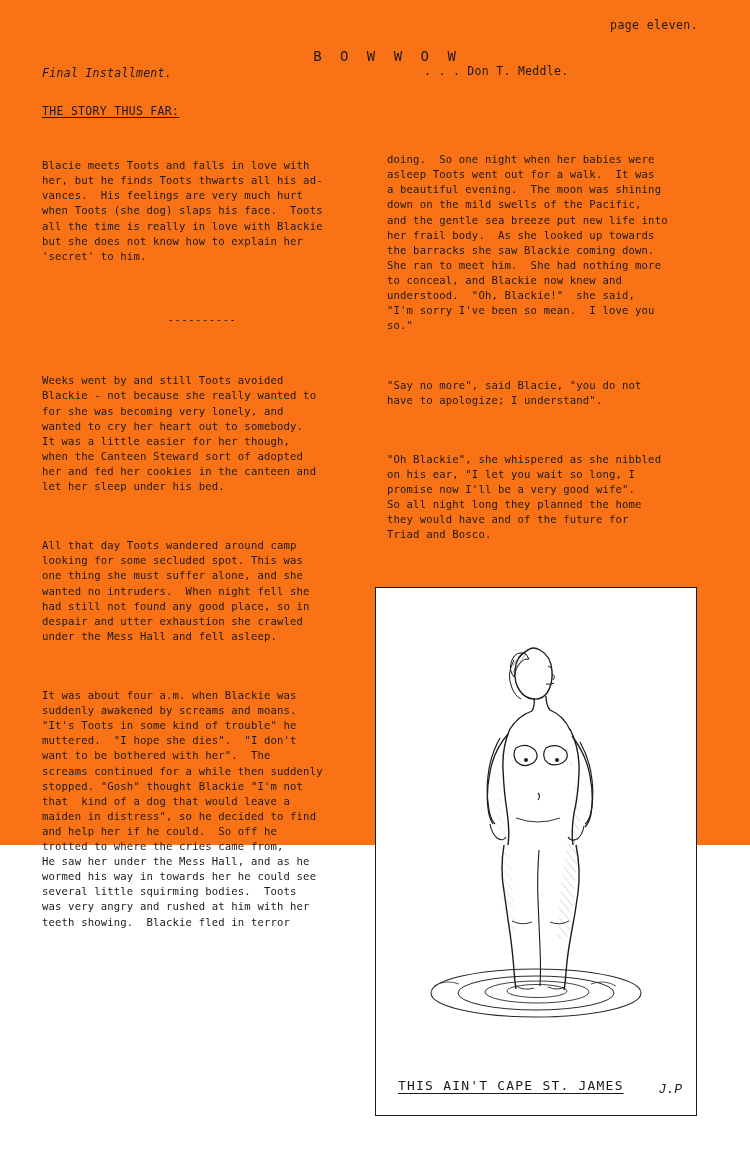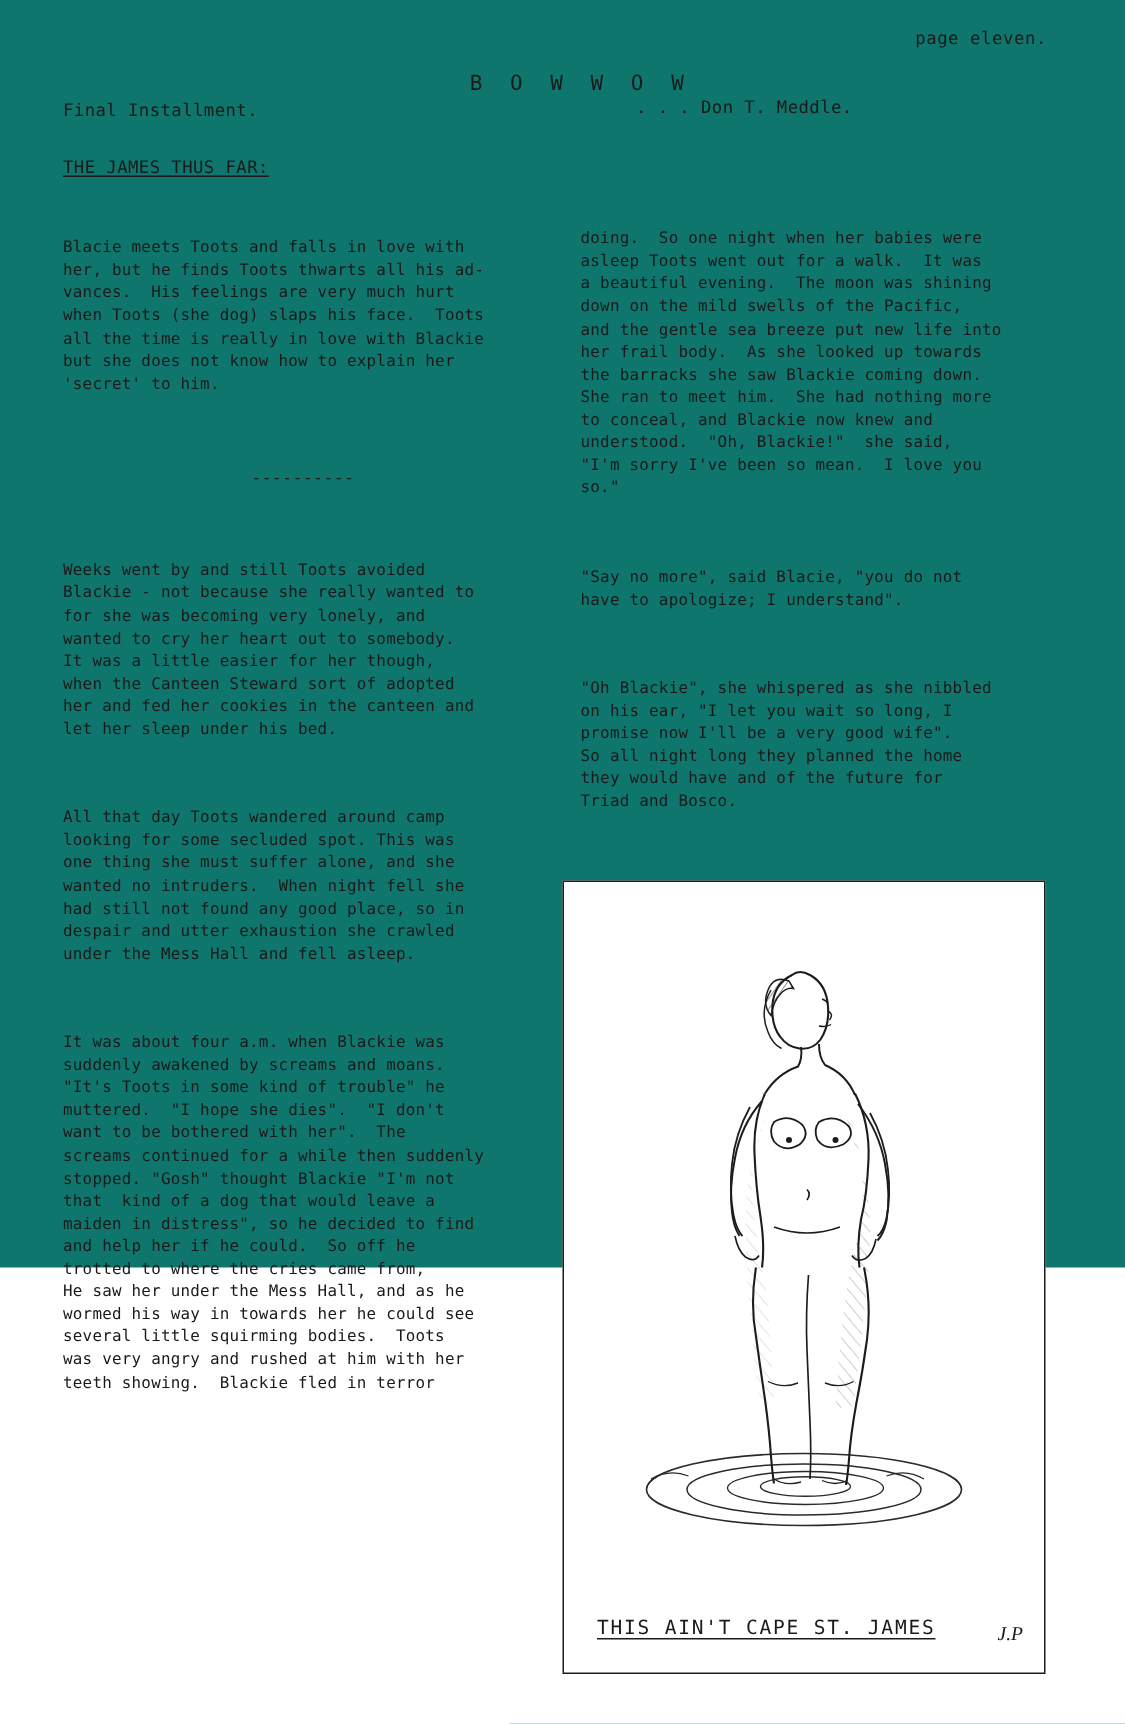"page eleven." .page { background: #0f766e -> #f97316 }
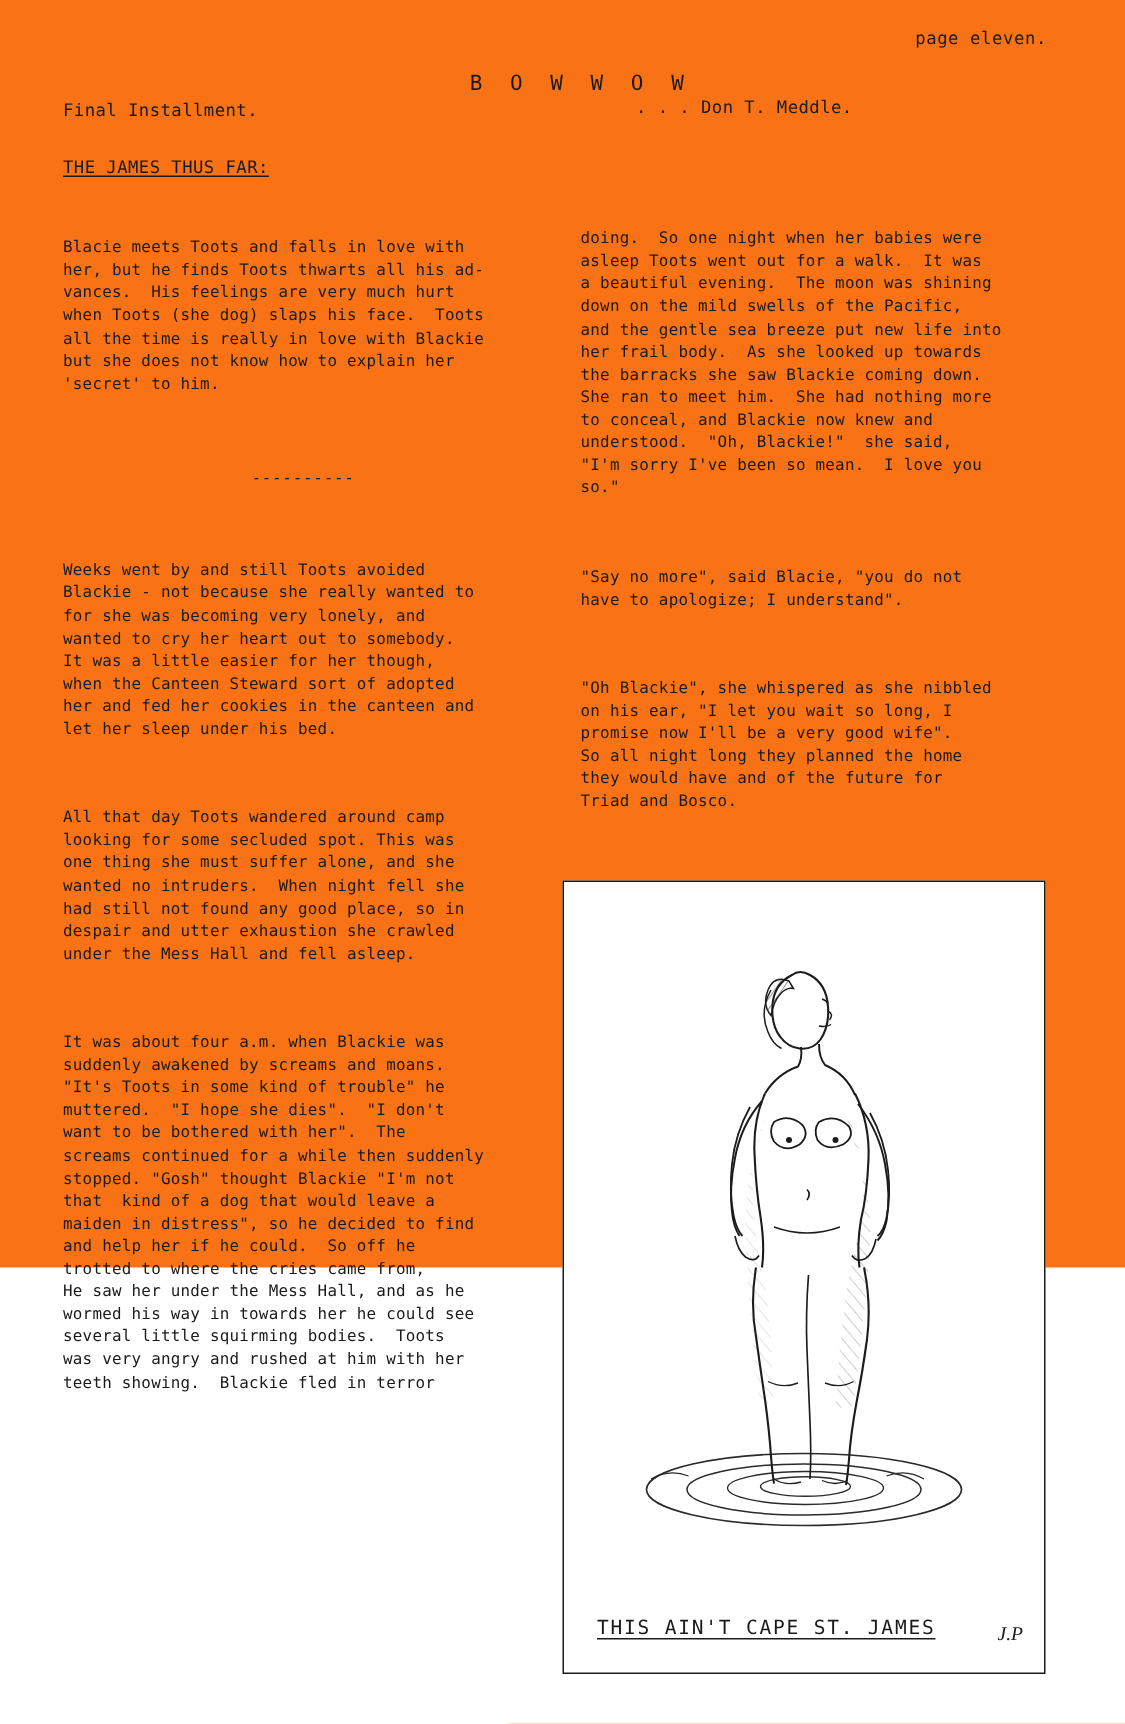"Final Installment." .installment { font-style: none -> italic }
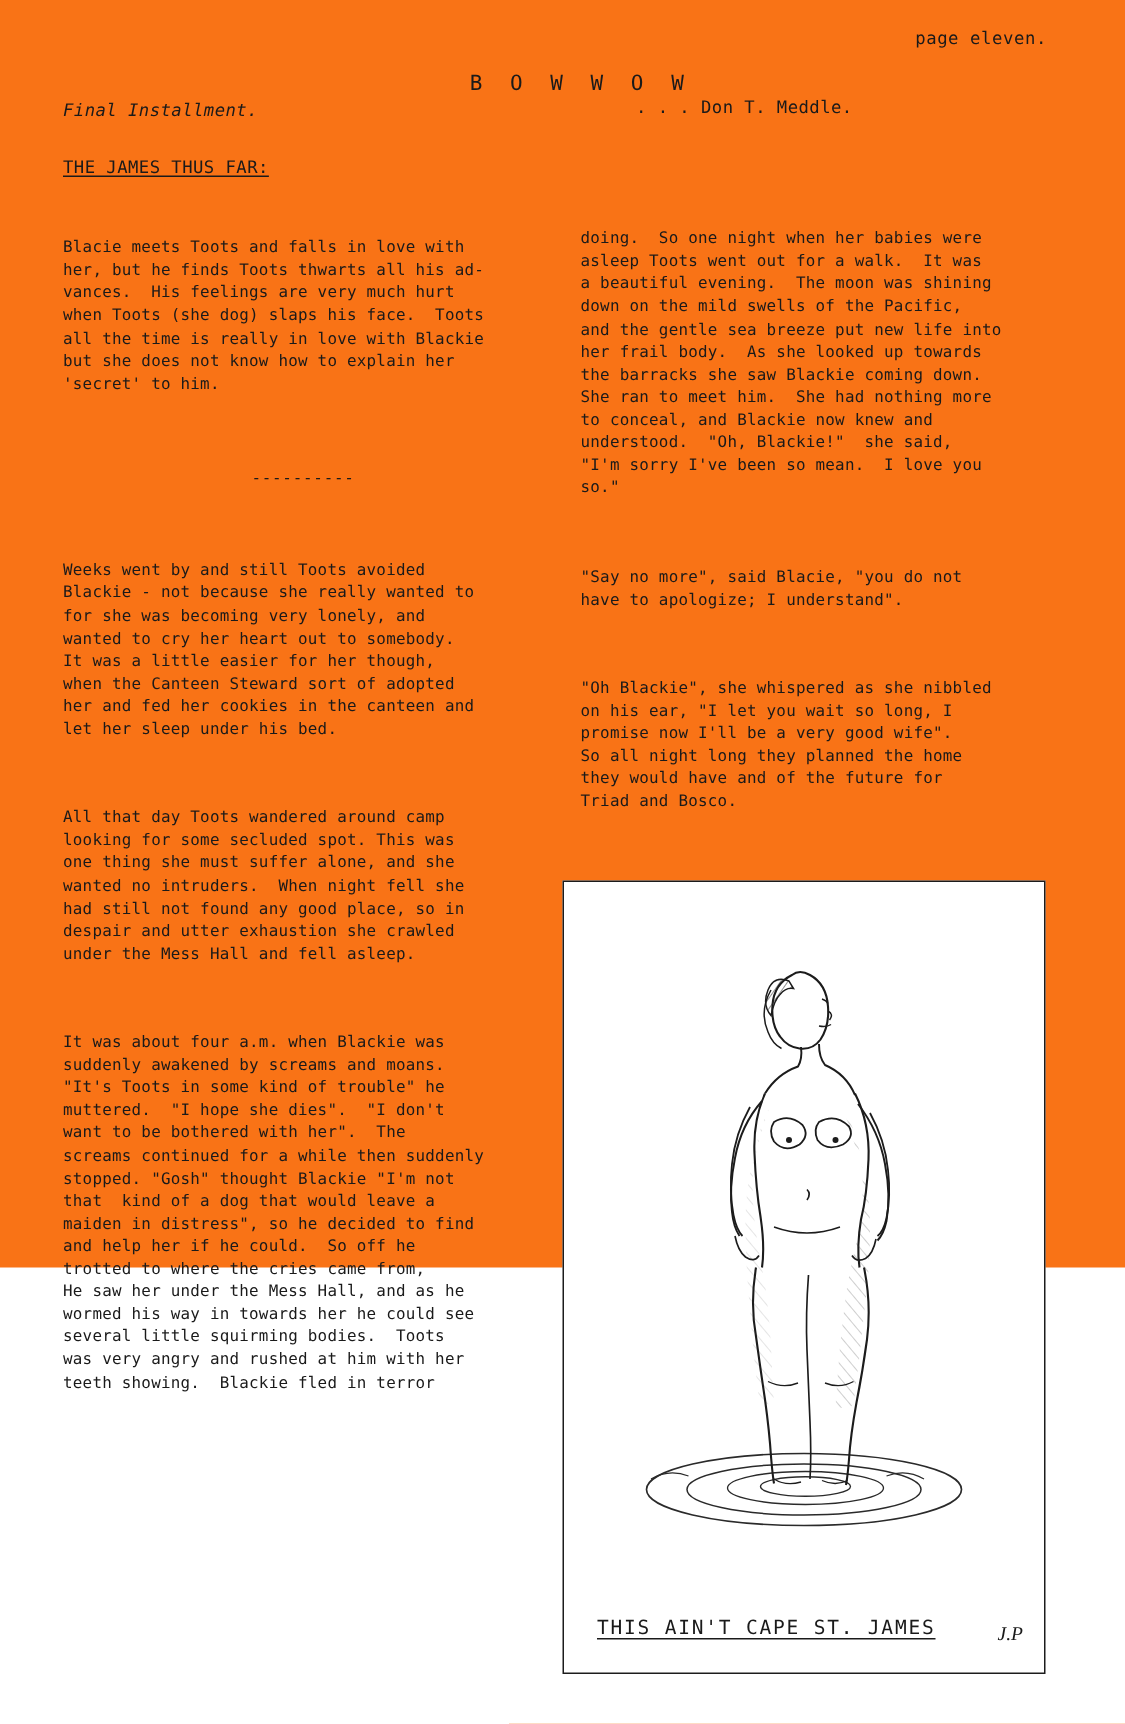"THE JAMES THUS FAR:" div.story-heading { text: JAMES -> STORY }
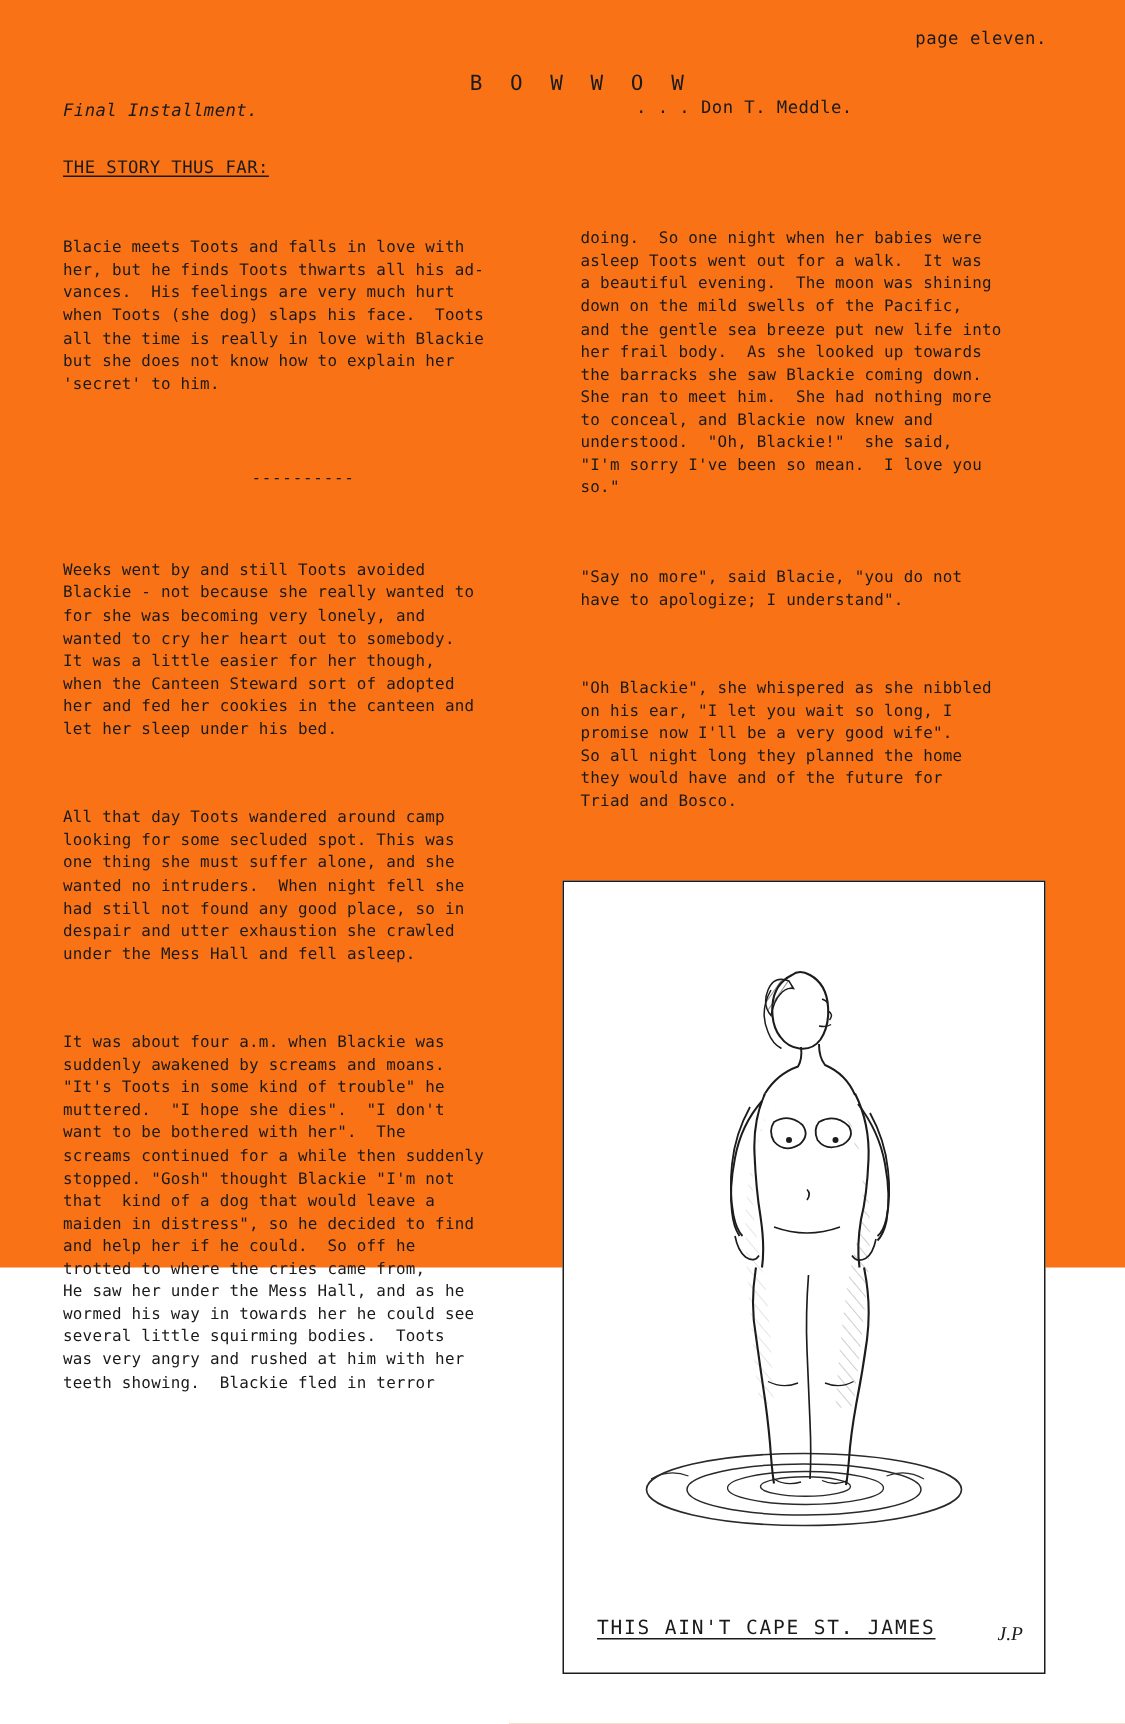"J.P" .signature { font-family: Liberation Serif, serif -> Liberation Mono, monospace }
